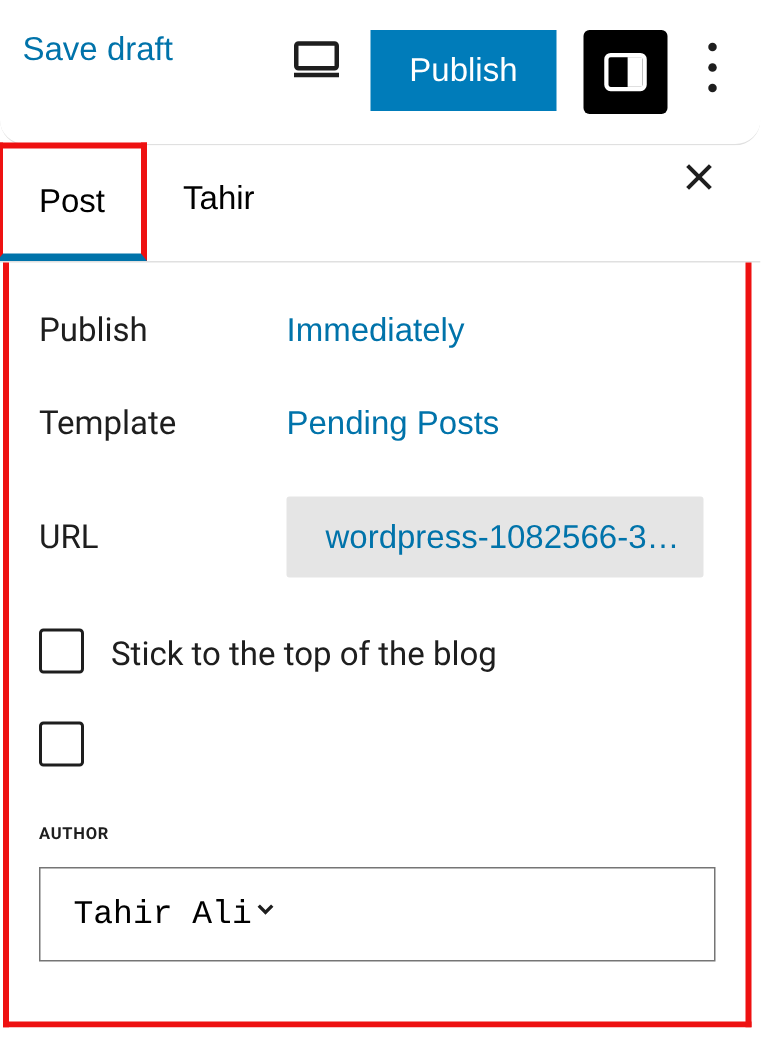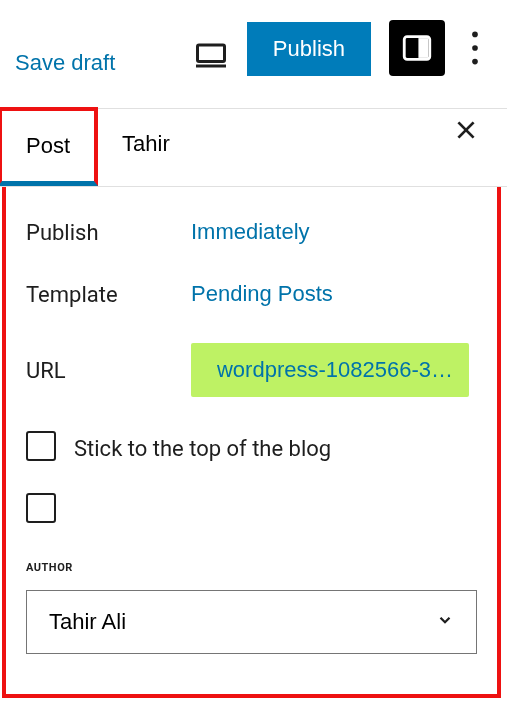"Save draft" .toolbar { align-items: flex-end -> flex-start; border-radius: none -> 17px; padding: 20px 20px 32px 15px -> 20px 20px 20px 15px }
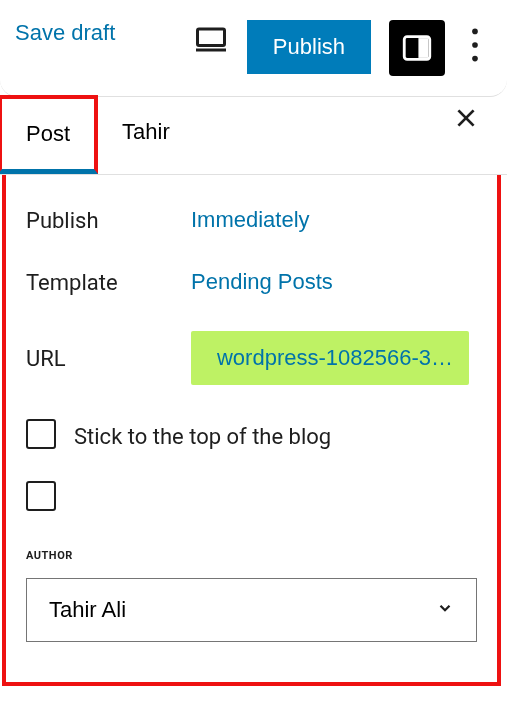"wordpress-1082566-3…" .setting-value.url { background: #bef264 -> #e5e5e5 }
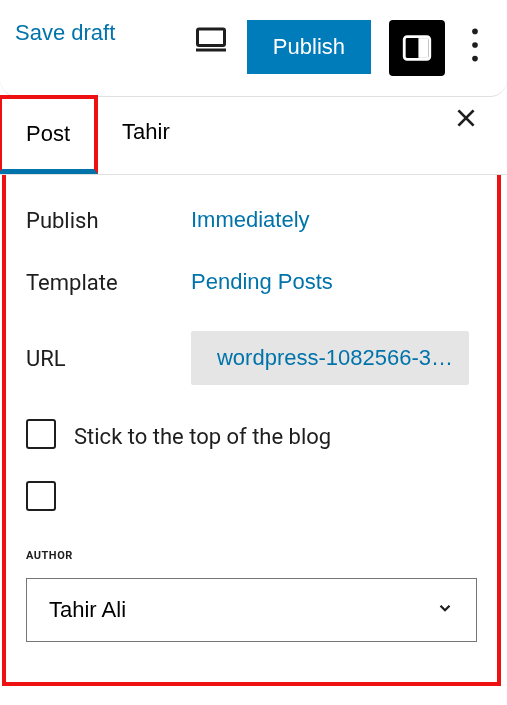"Tahir Ali" .author-select { font-family: none -> Liberation Mono, monospace; justify-content: space-between -> none }
